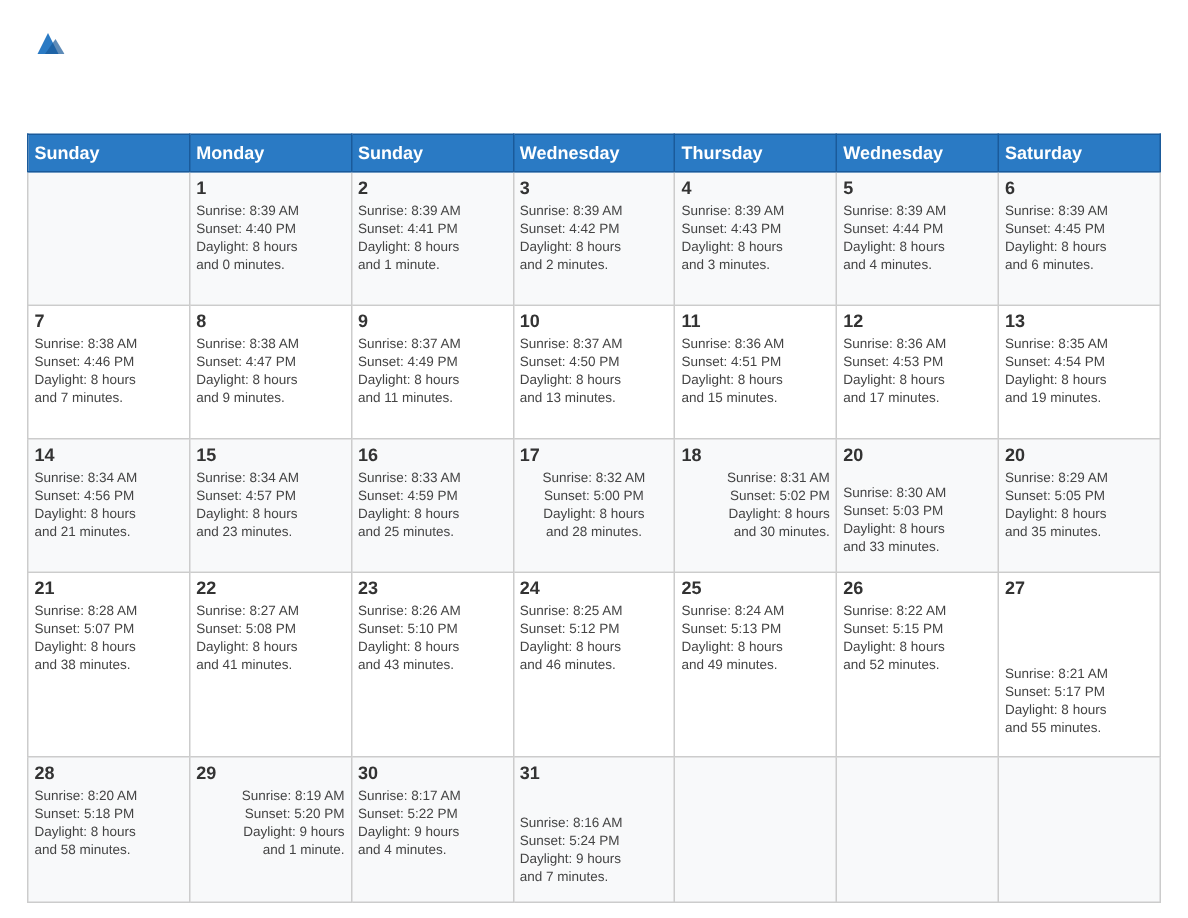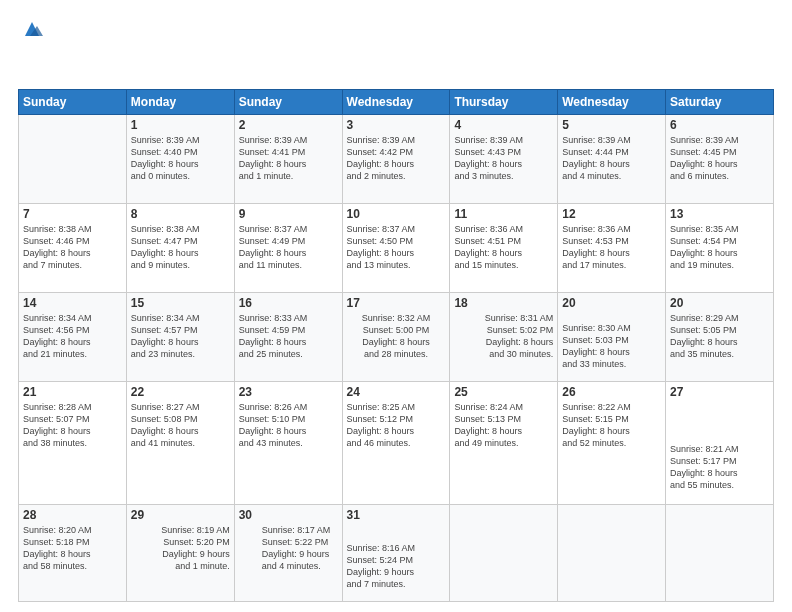"Sunrise: 8:17 AM" div.day-info { margin-left: 23px -> none }
